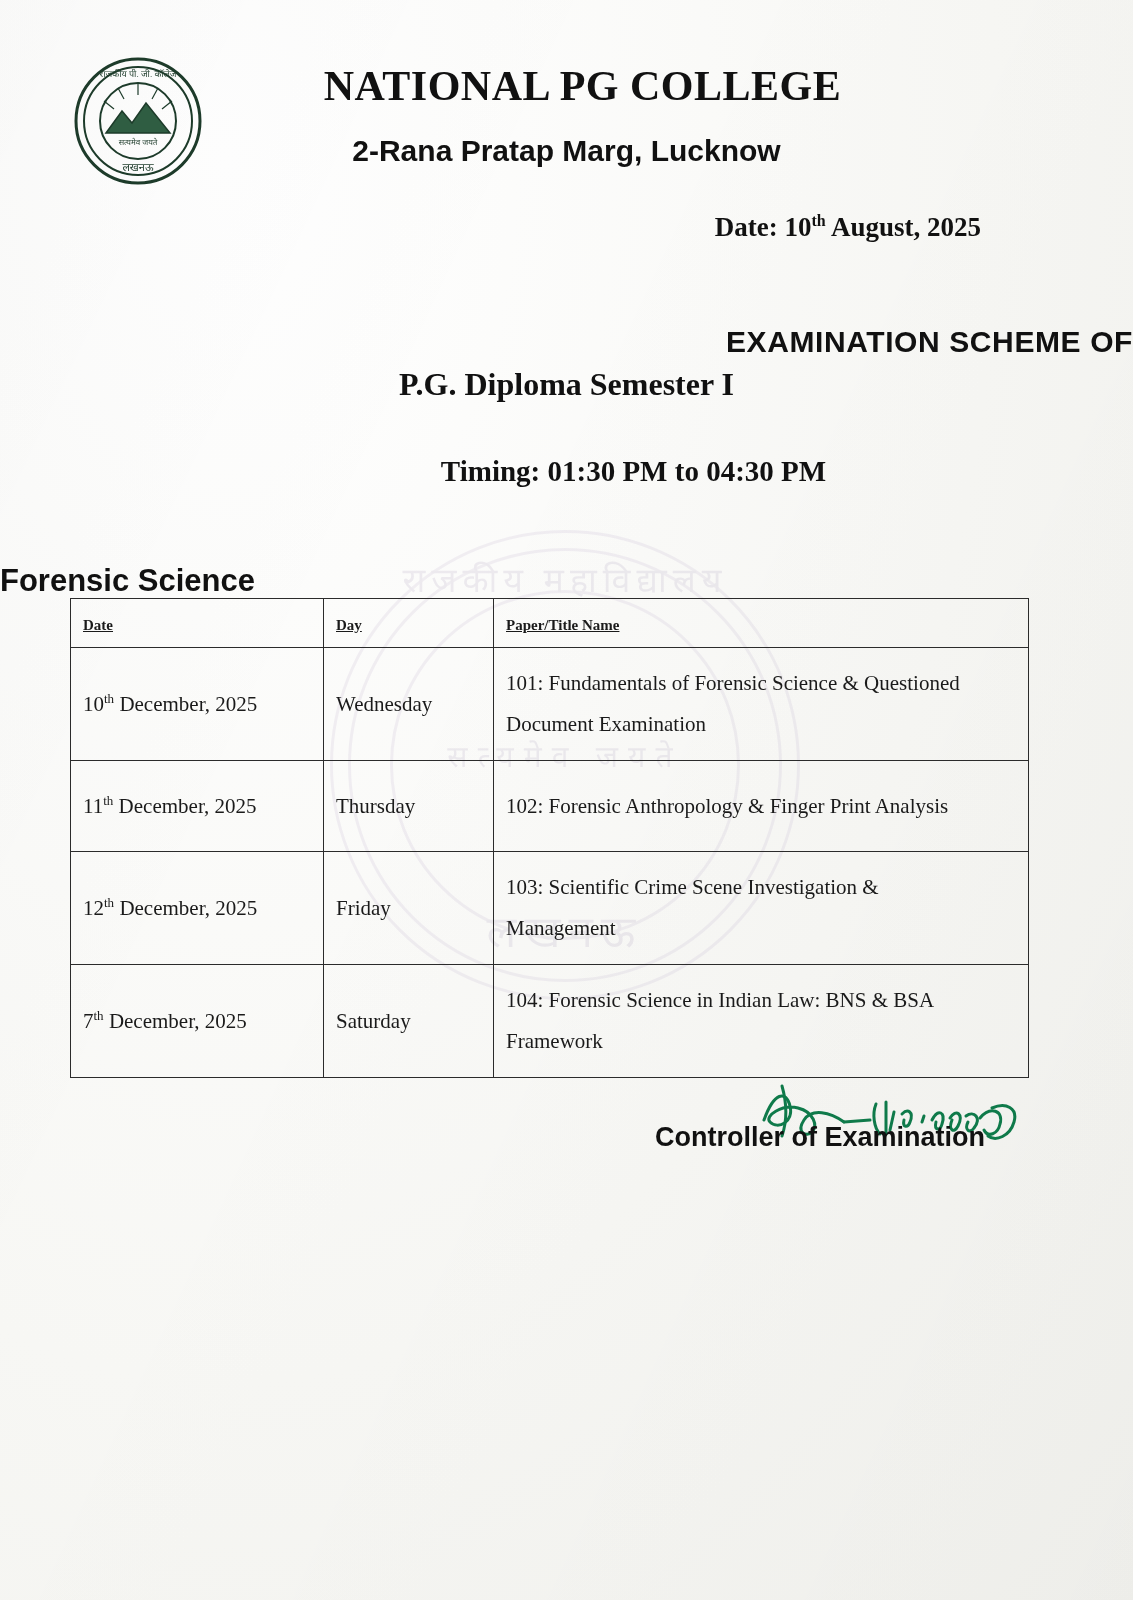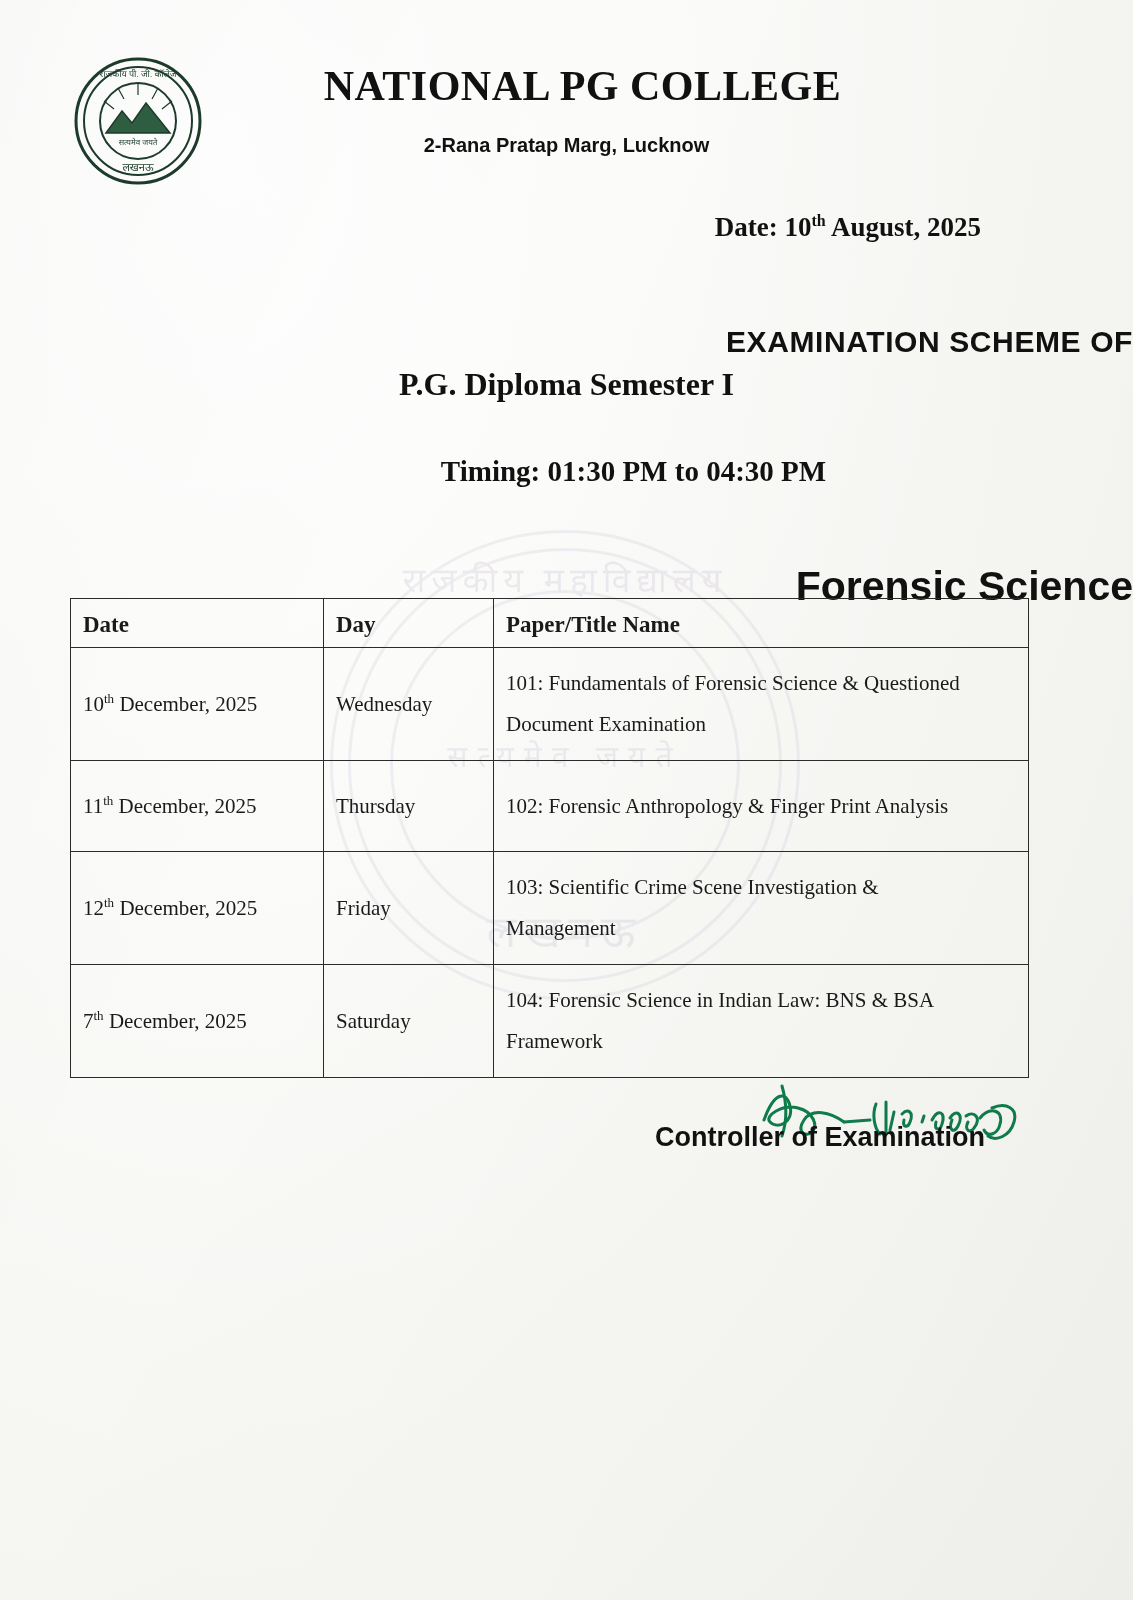"2-Rana Pratap Marg, Lucknow" .college-address { font-size: 20px -> 30px }
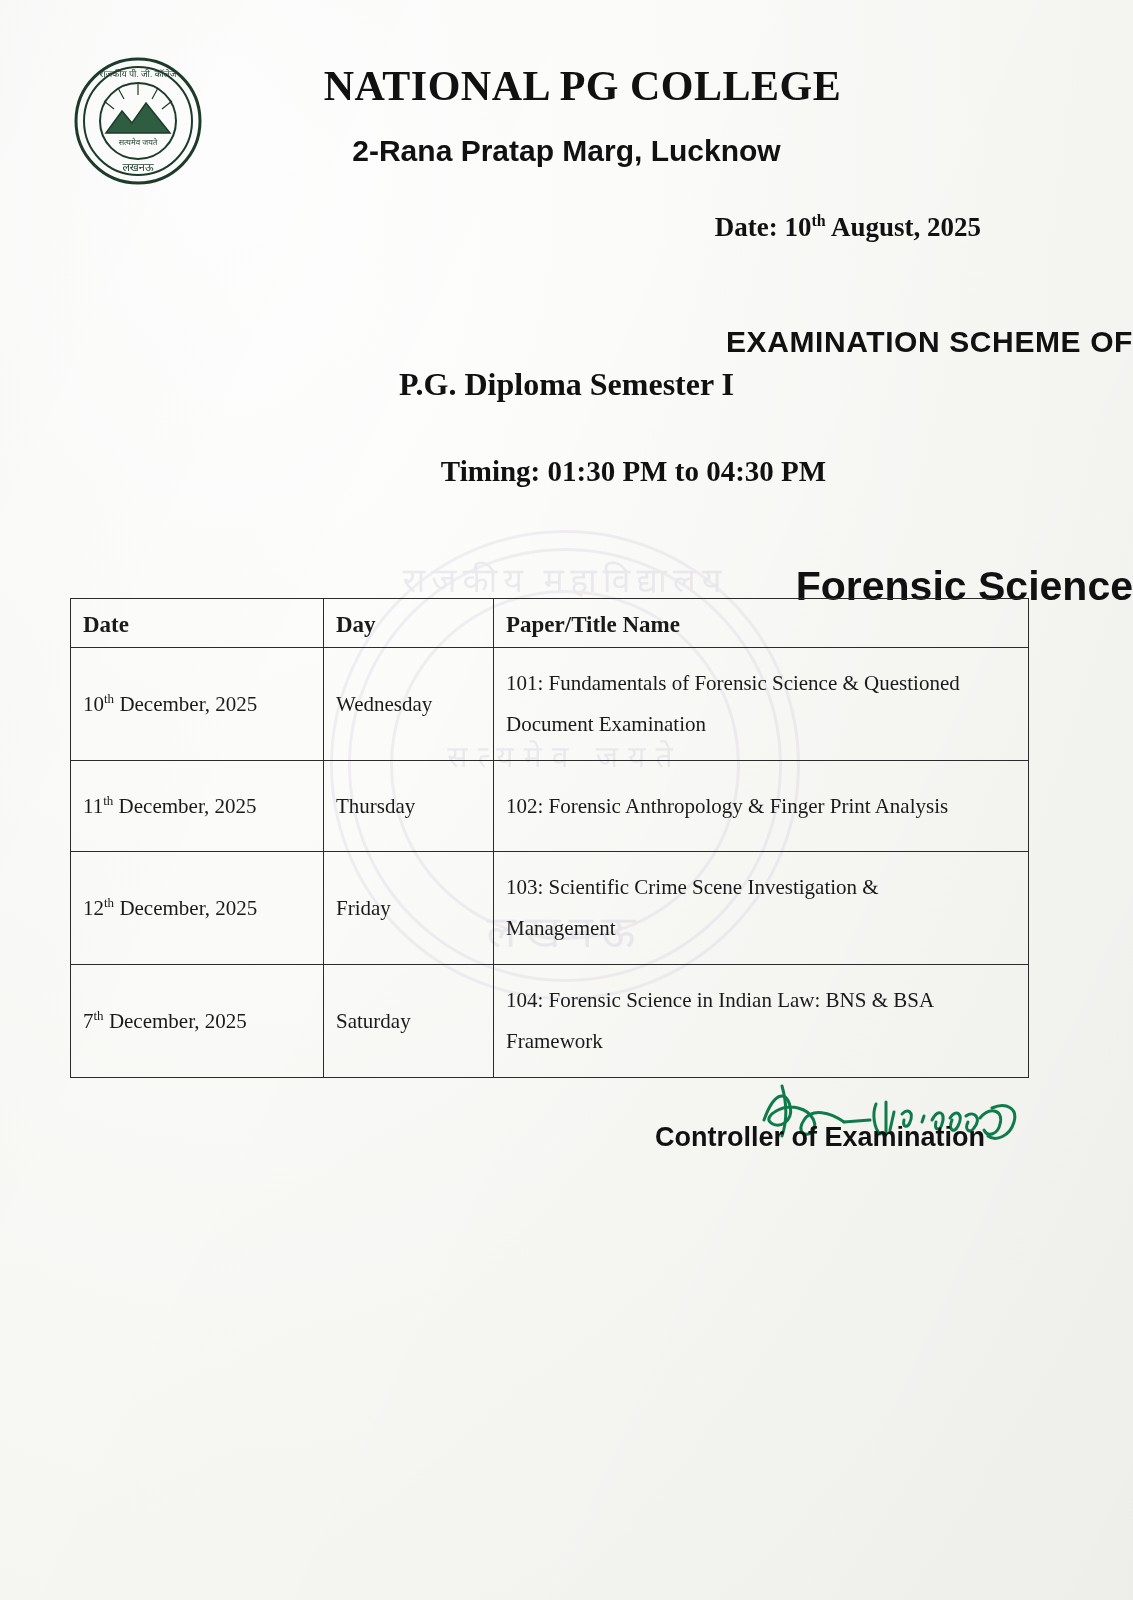"Forensic Science" .course-title { font-size: 41px -> 31px; text-align: right -> left }
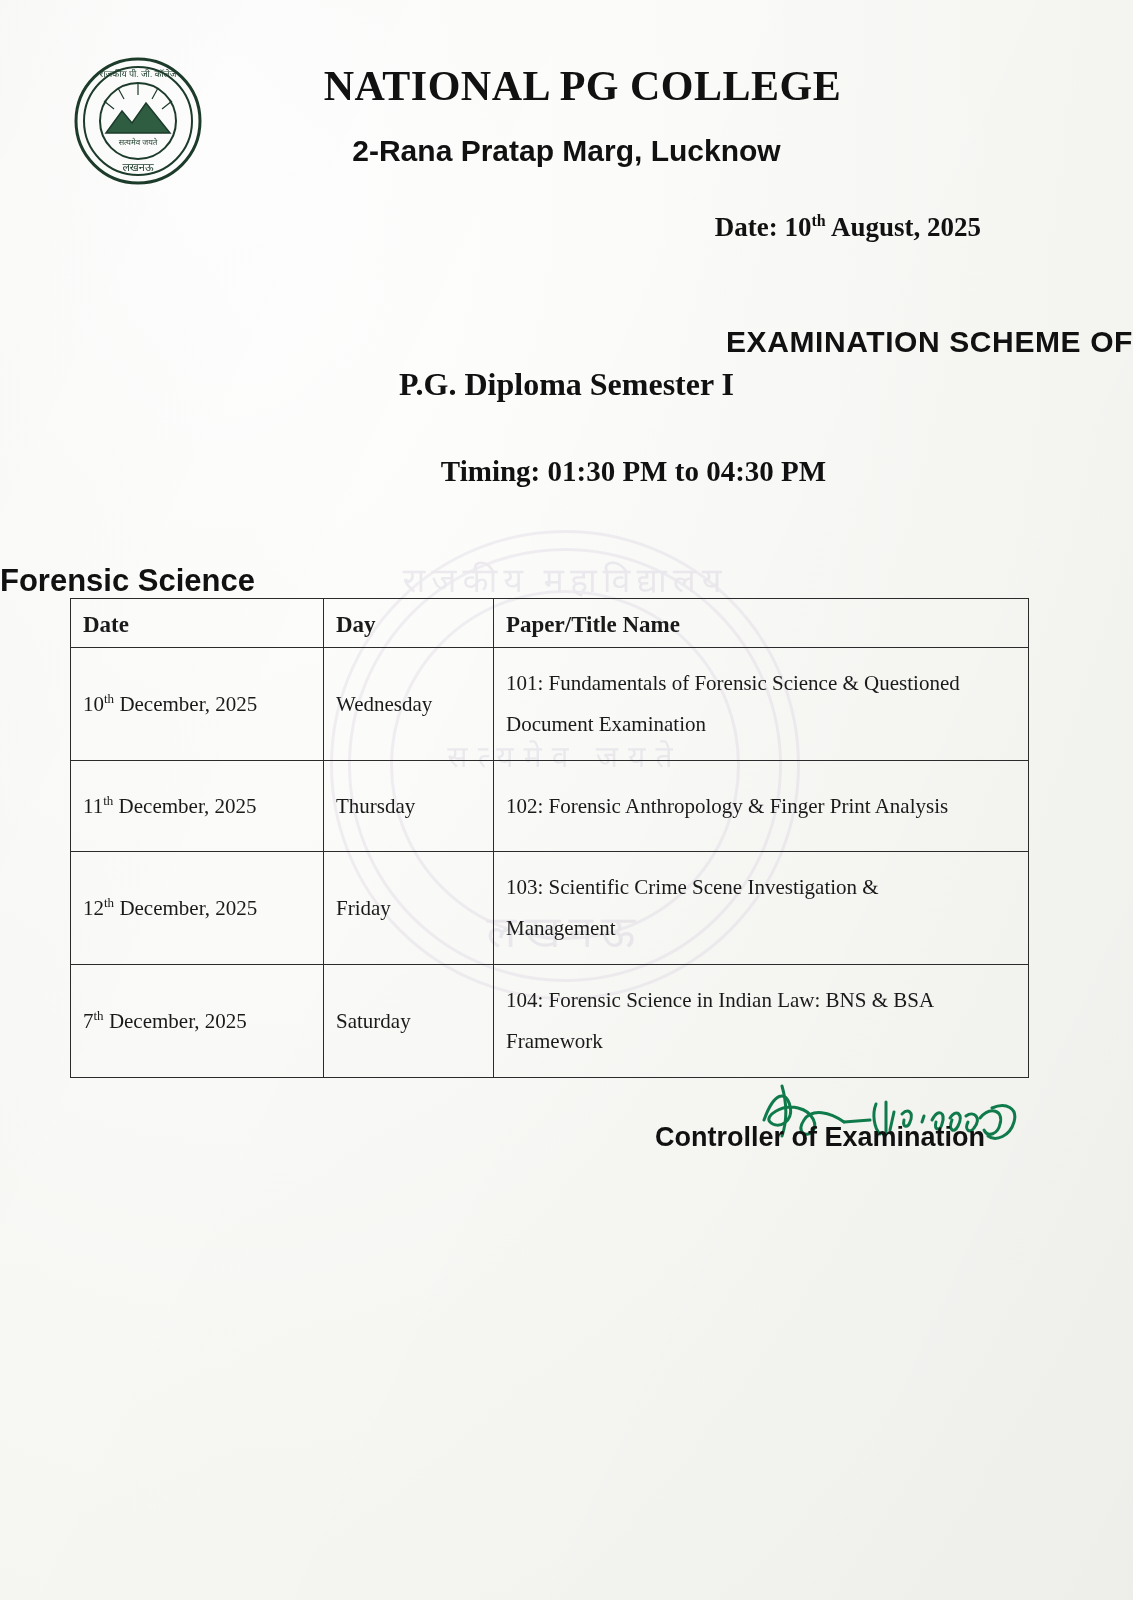"Date" .exam-table thead th { font-size: 23px -> 15px; text-decoration: none -> underline }
